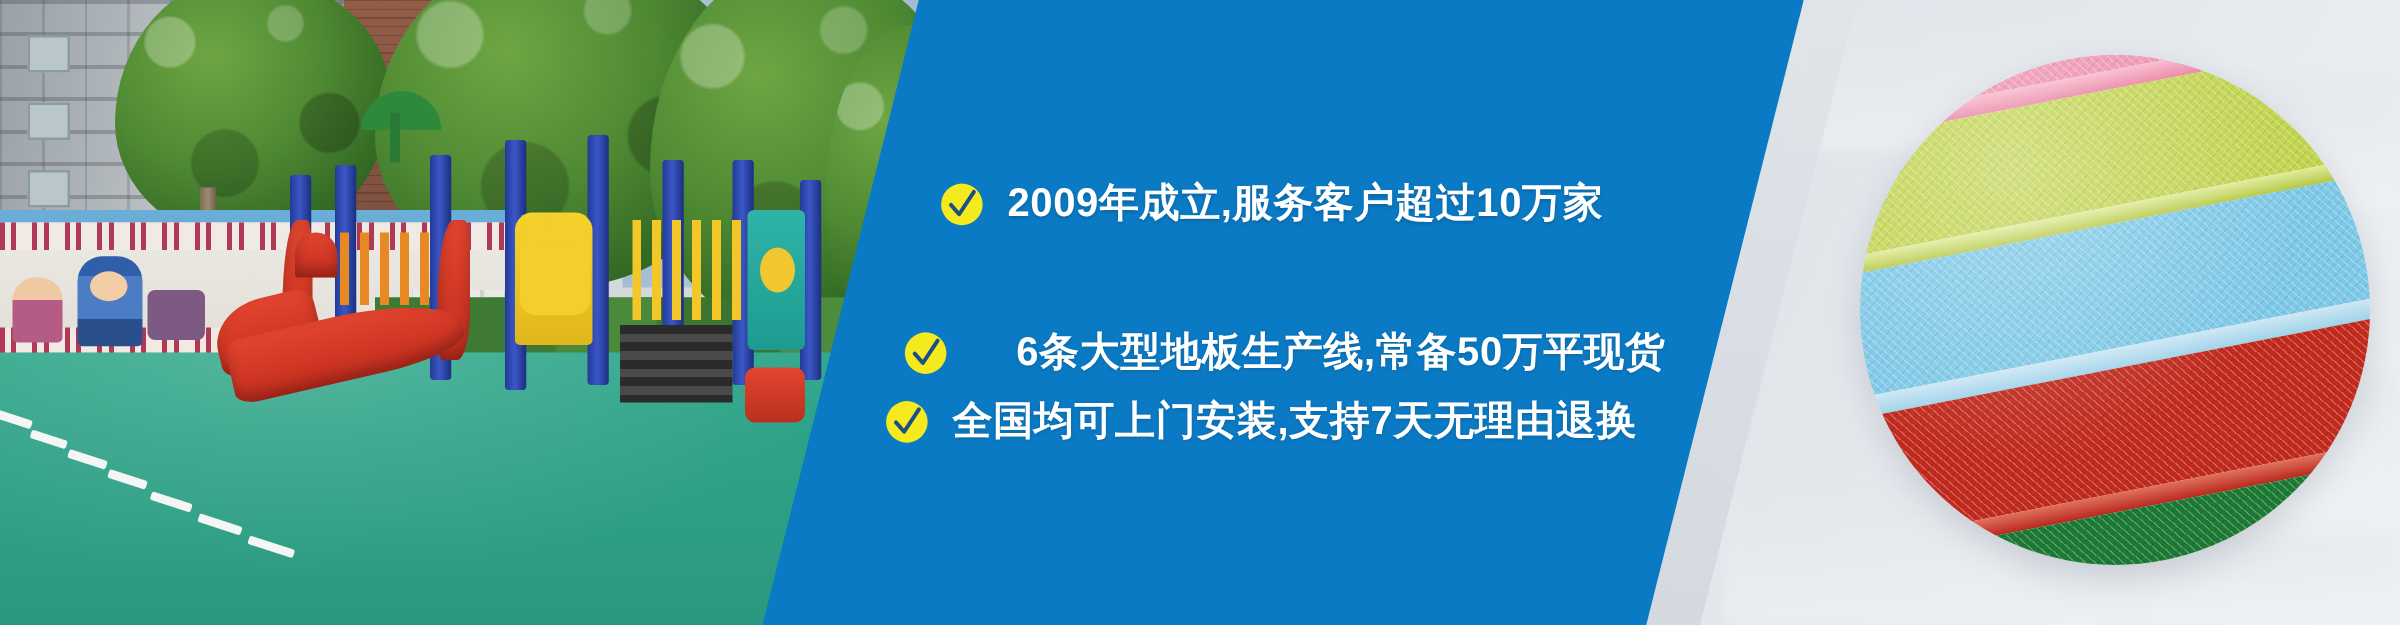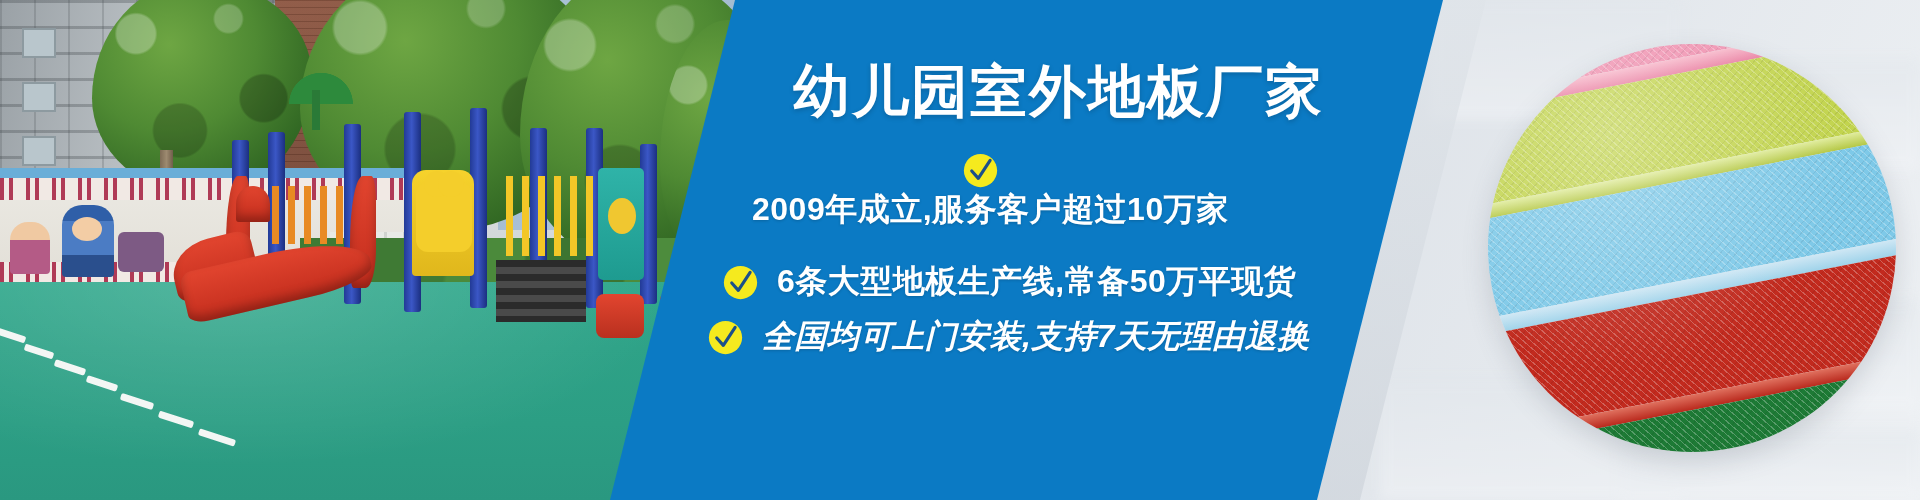"幼儿园室外地板厂家" div.headline { html: <div>幼儿园室外地板厂家</div> -> none }
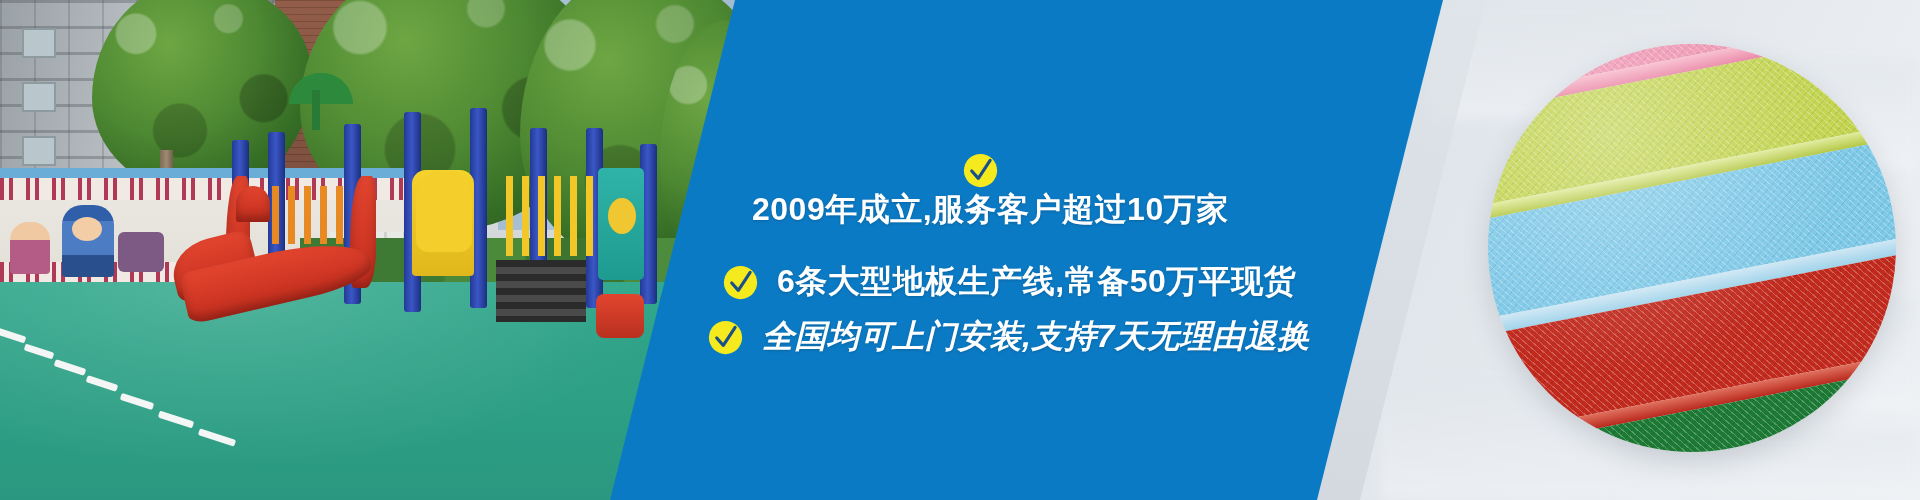"2009年成立,服务客户超过10万家" .b1 { flex-direction: column -> none; top: 153px -> 141px }
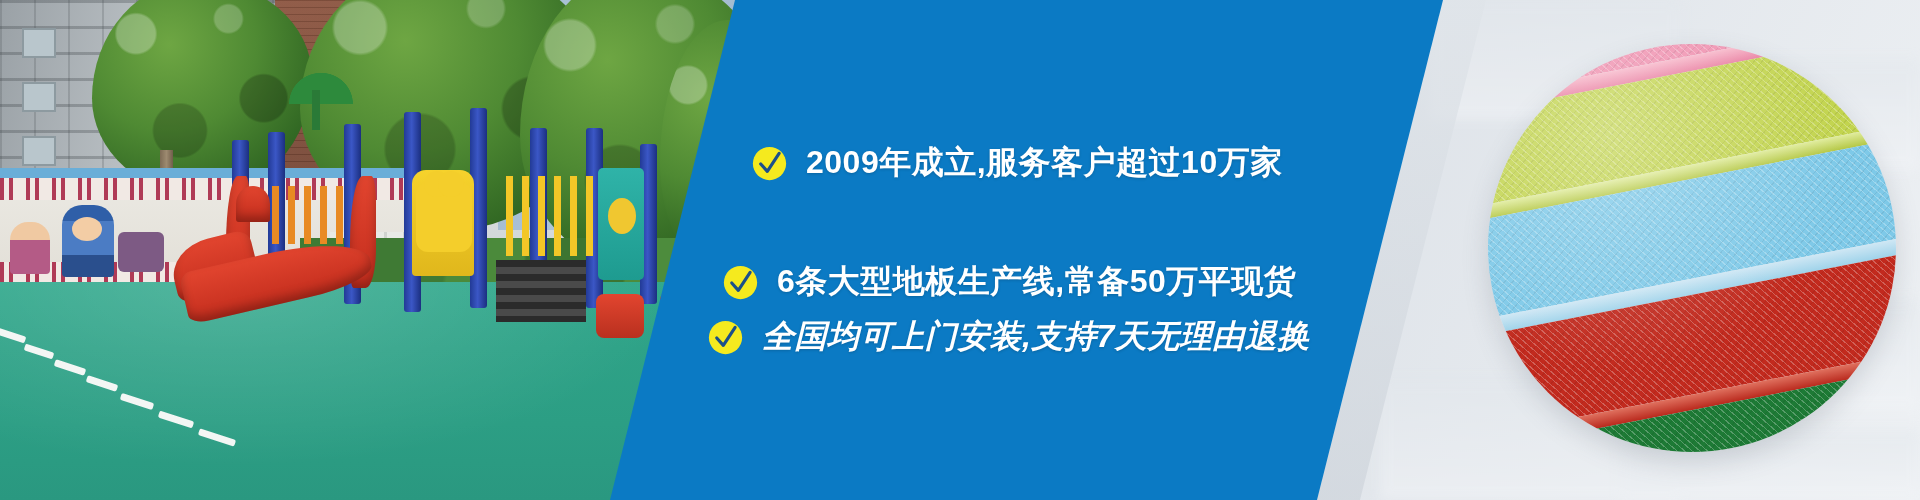"6条大型地板生产线,常备50万平现货" .b3 { gap: none -> 36px }
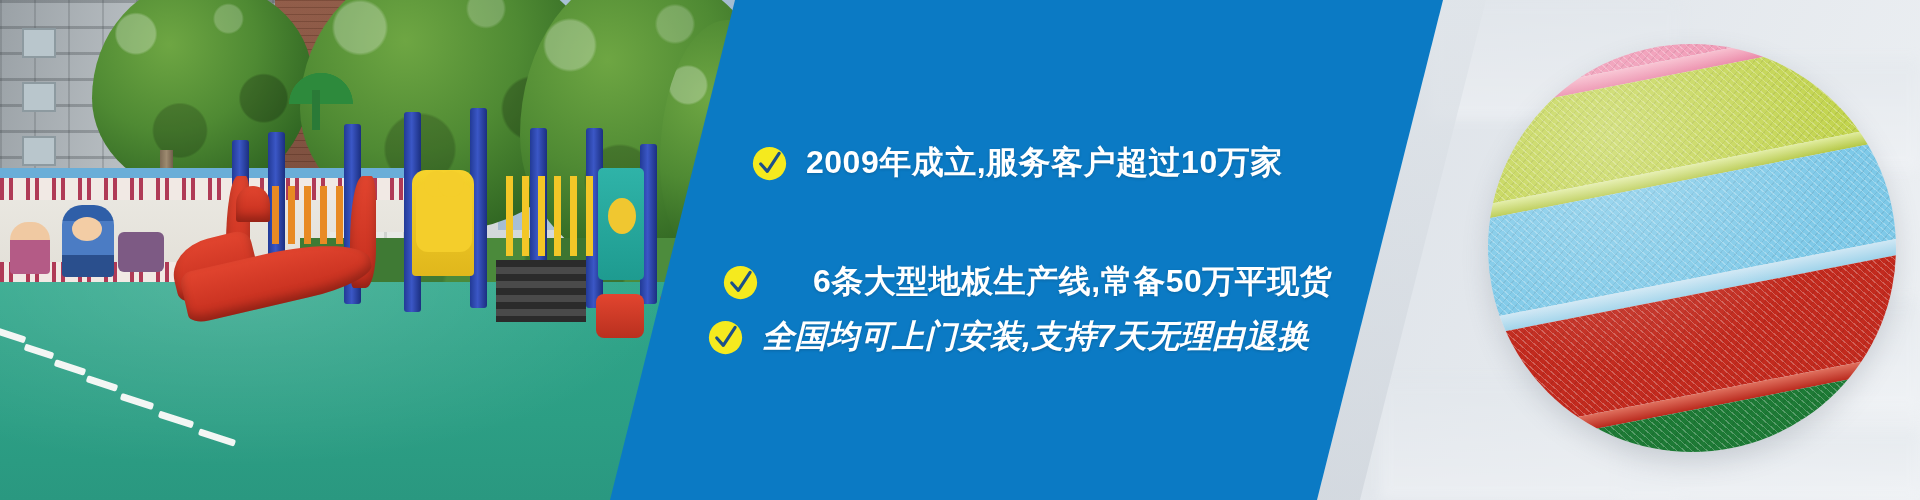"全国均可上门安装,支持7天无理由退换" .b4 { font-style: italic -> none }
